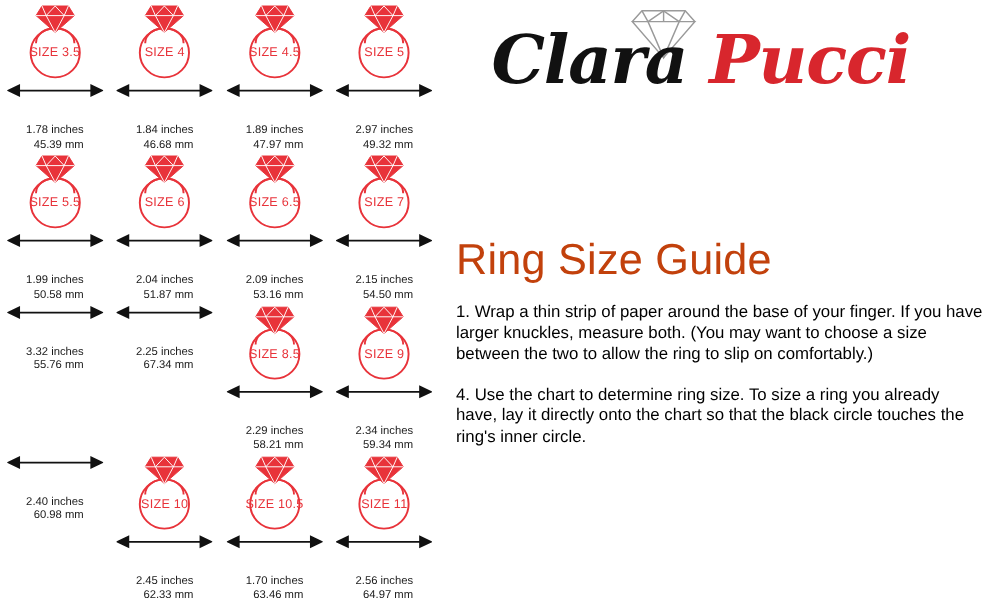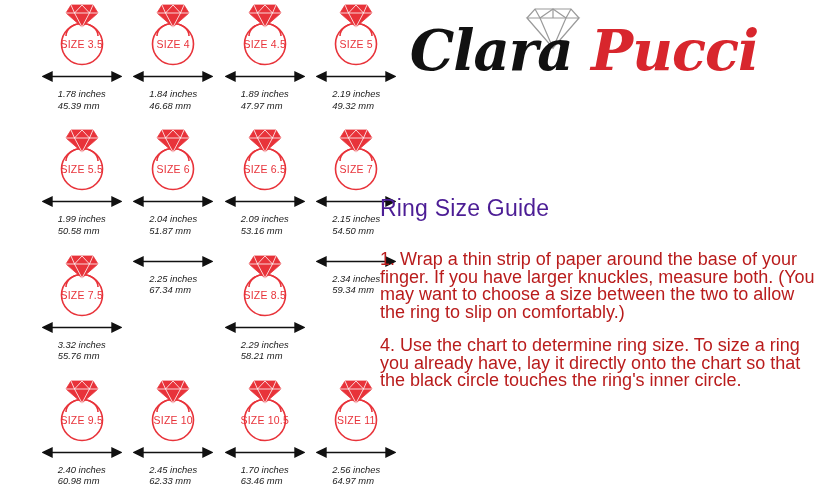"SIZE 3.5" .size-grid { padding-left: 36px -> none }
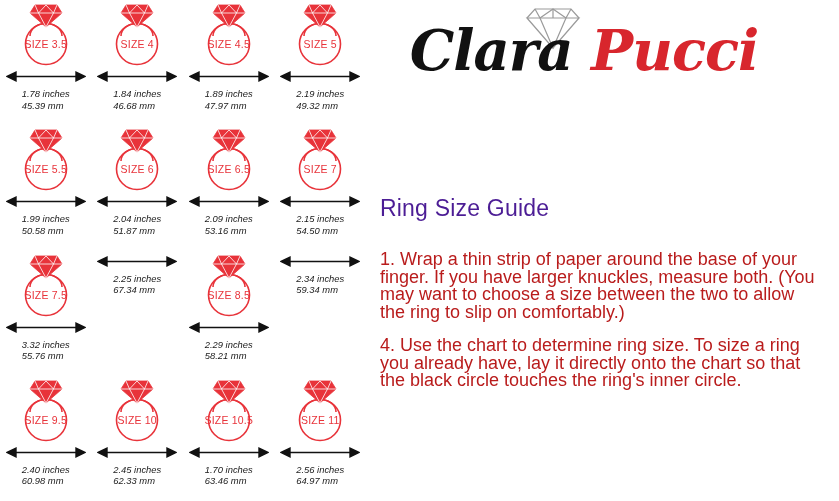"1.78 inches" .measure-lines { font-style: italic -> none; margin-top: 6px -> 20px; text-align: left -> right }
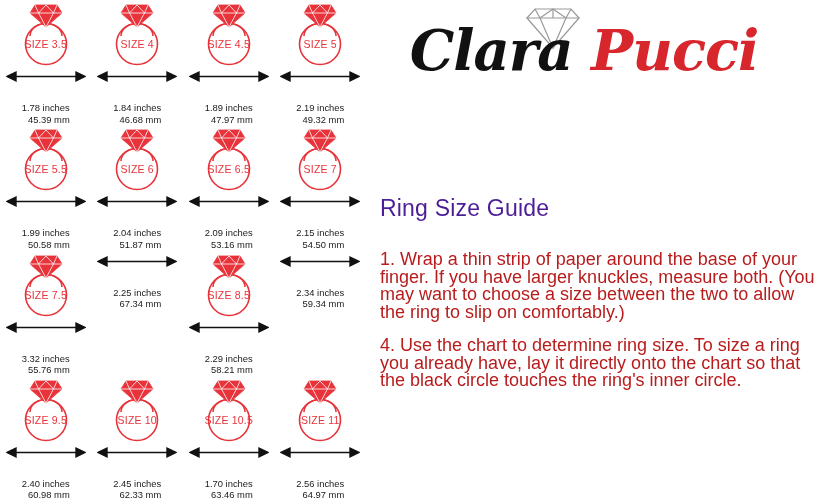"2.19 inches" div { text: 2.19 -> 2.97 }
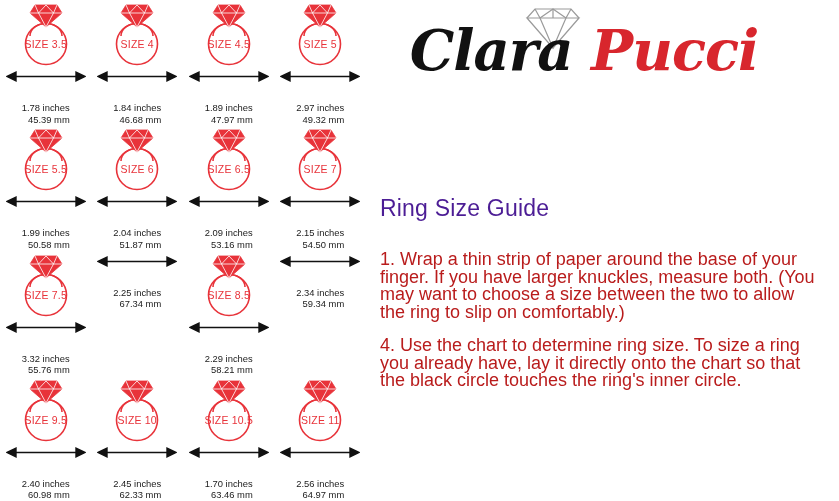"Ring Size Guide" .guide-title { color: #4c1d95 -> #c2410c; font-size: 23px -> 36px }
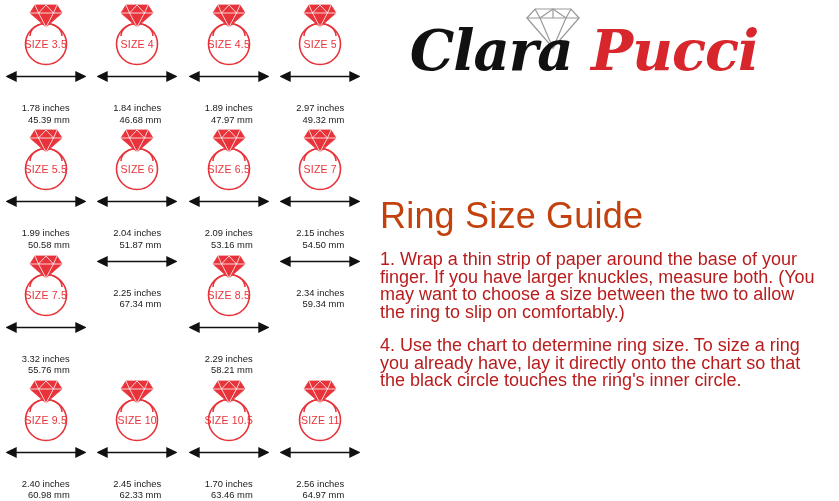"1. Wrap a thin strip" .step { color: #b91c1c -> #000000; font-size: 18px -> 14px }
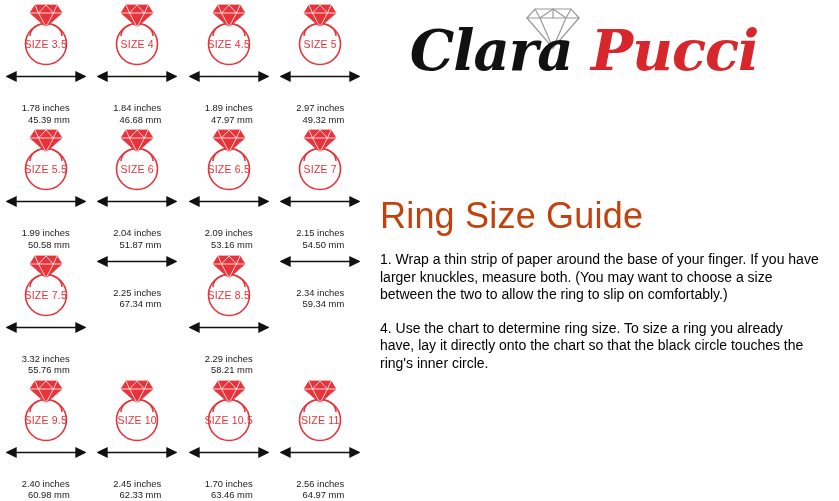"SIZE 7.5" div.ring-art { html: <div> <svg> <g> <circle></circle> <path></path> <path></path> </g> <g> <path></path> </g> <g> <path></path> <path></path> <path></path> </g> </svg> <div>SIZE 7.5</div> </div> -> none }
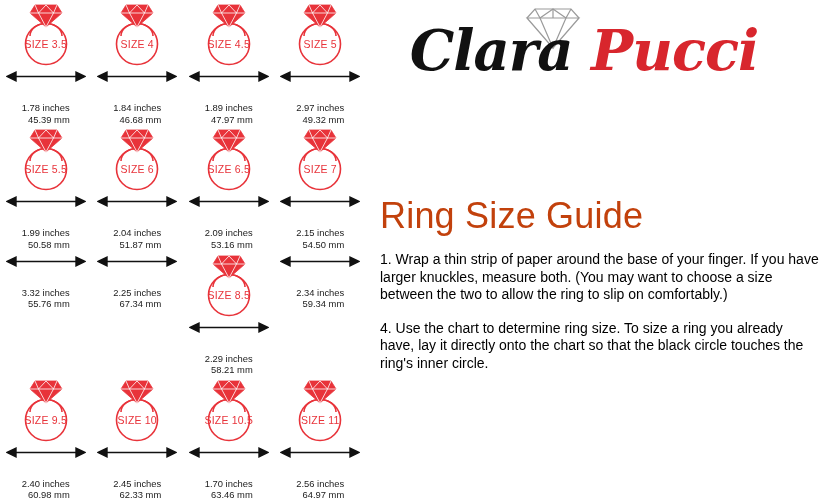"SIZE 9" div.ring-art { html: none -> <div> <svg> <g> <circle></circle> <path></path> <path></path> </g> <g> <path></path> </g> <g> <path></path> <path></path> <path></path> </g> </svg> <div>SIZE 9</div> </div> }
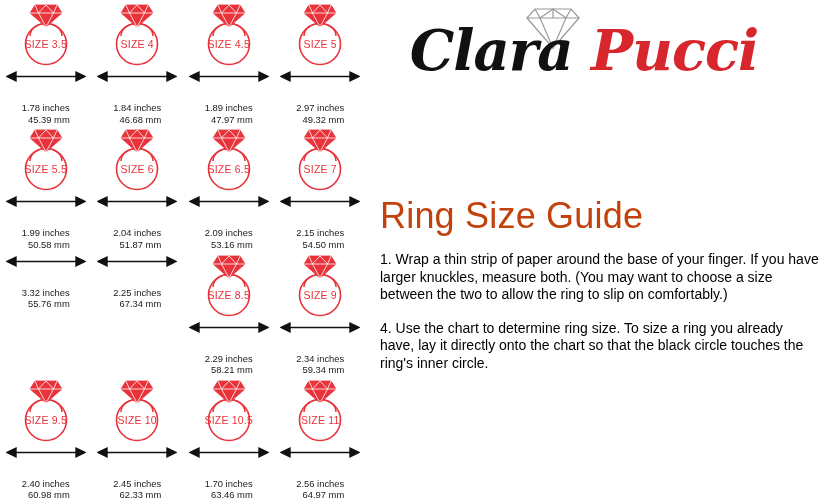"SIZE 9.5" div.ring-art { html: <div> <svg> <g> <circle></circle> <path></path> <path></path> </g> <g> <path></path> </g> <g> <path></path> <path></path> <path></path> </g> </svg> <div>SIZE 9.5</div> </div> -> none }
